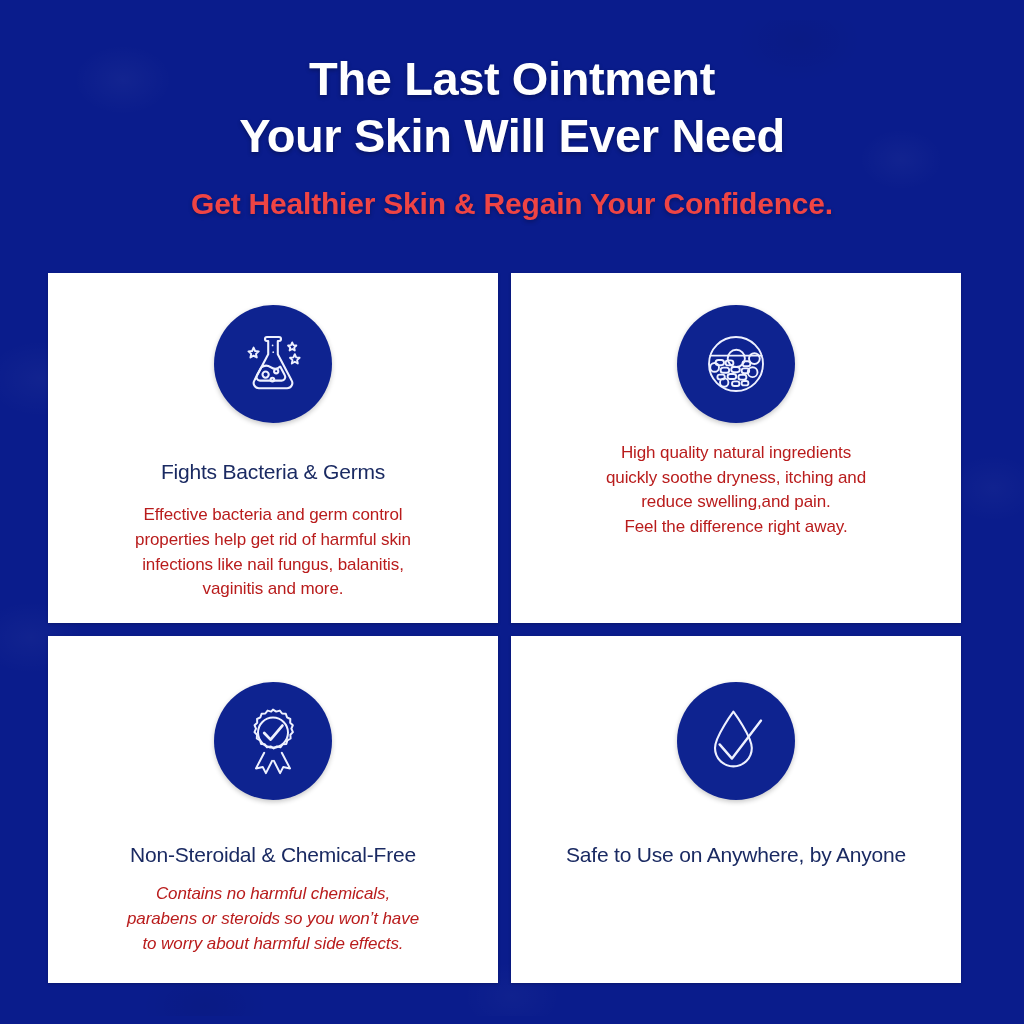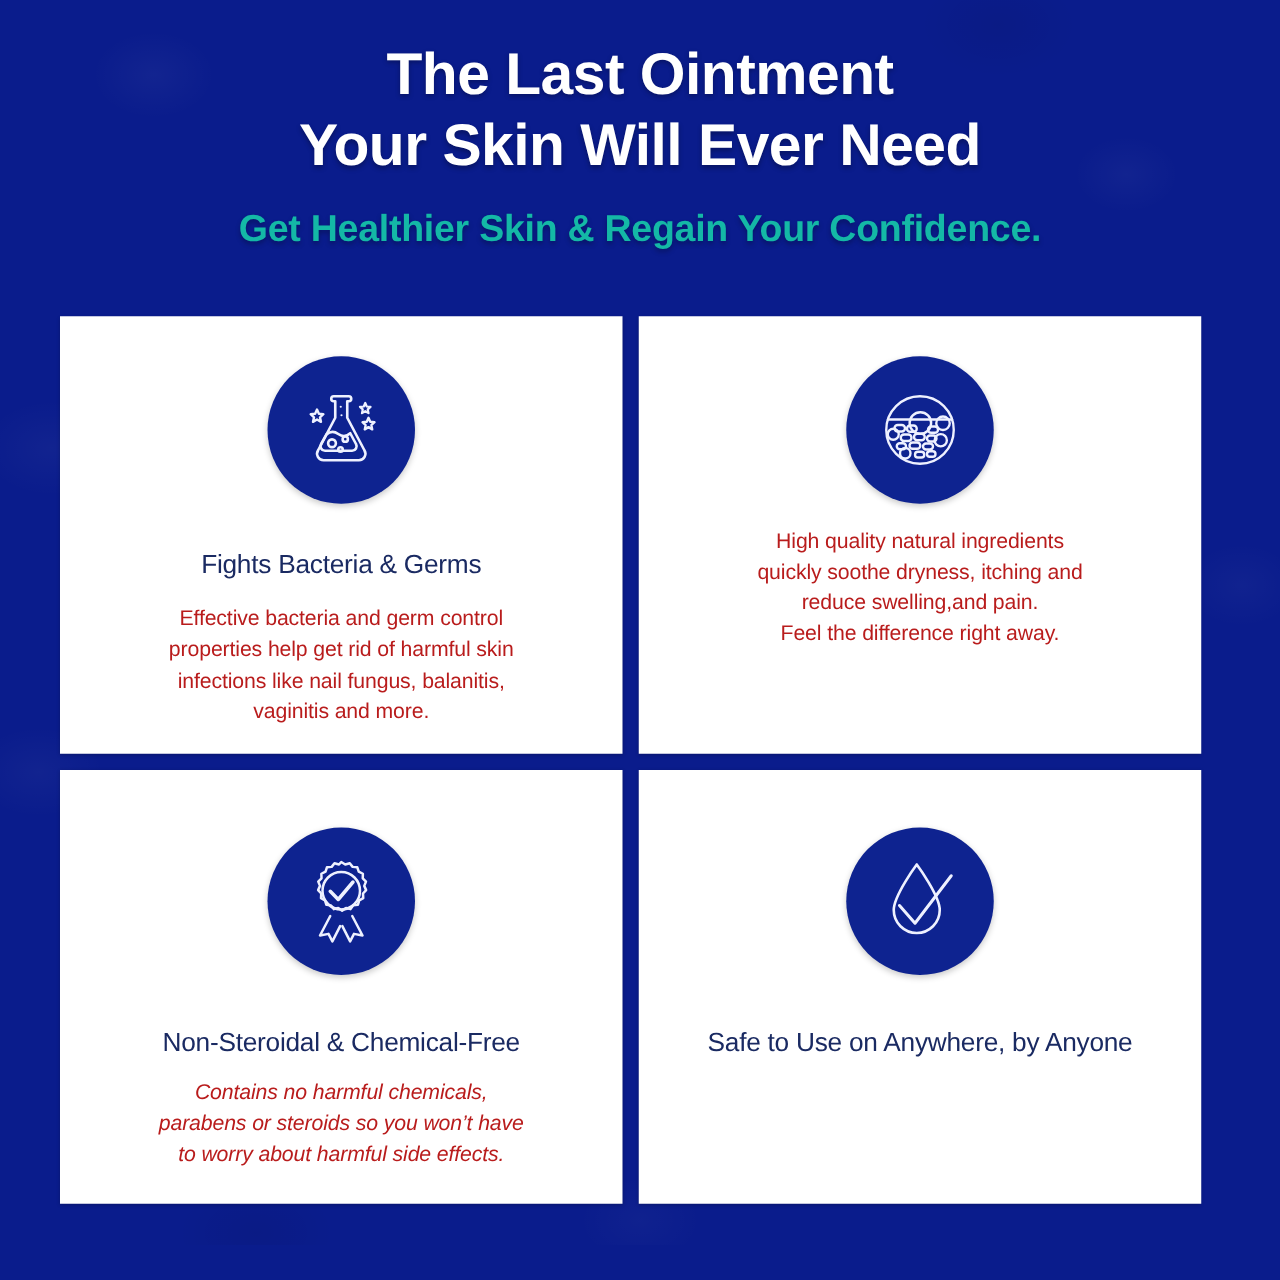"The Last Ointment" .poster { margin-top: none -> 20px }
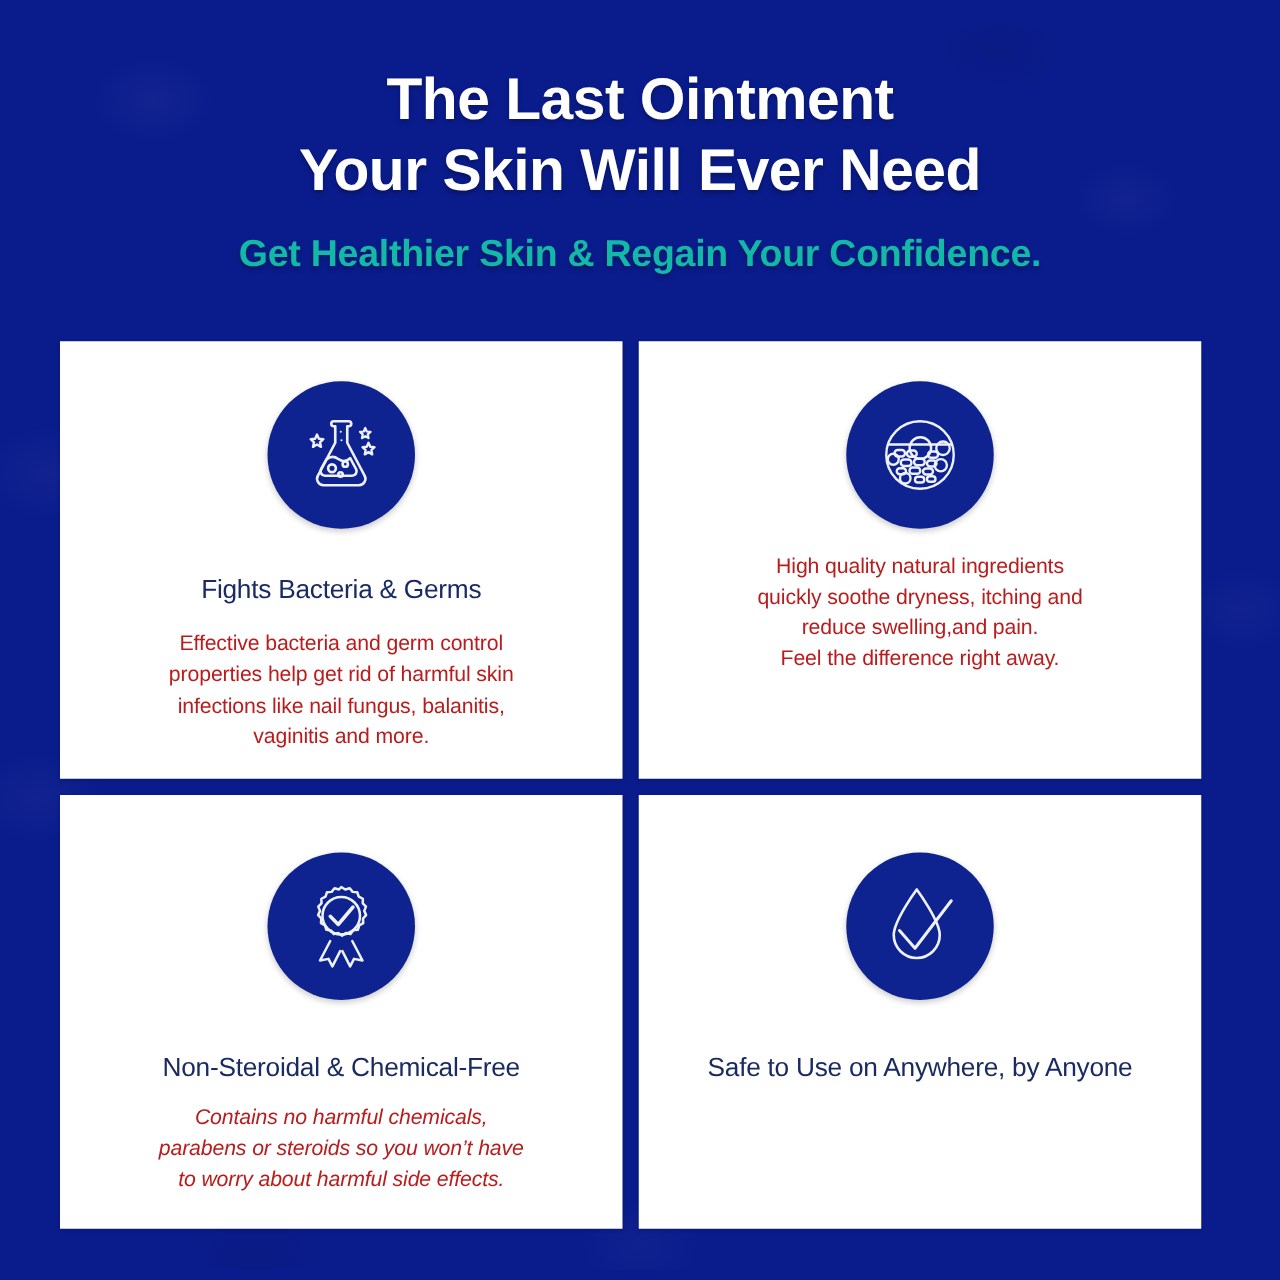"Get Healthier Skin & Regain" .subhead { color: #14b8a6 -> #ef4444 }
